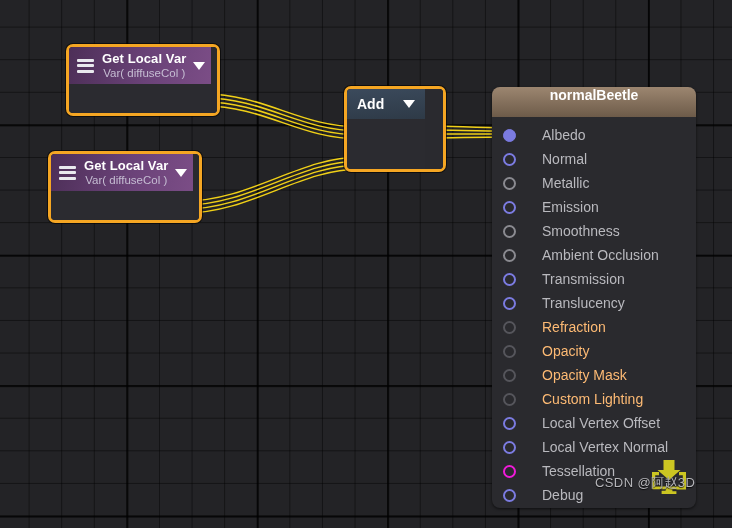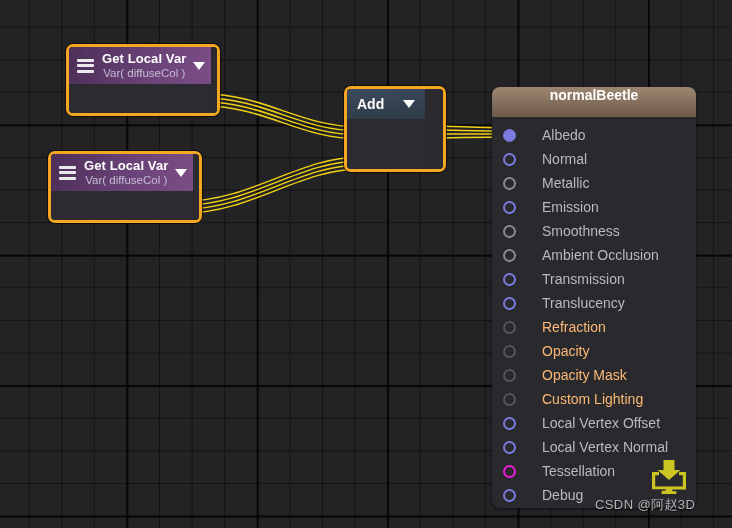"CSDN @阿赵3D" #watermark-text { top: 496px -> 474px }
